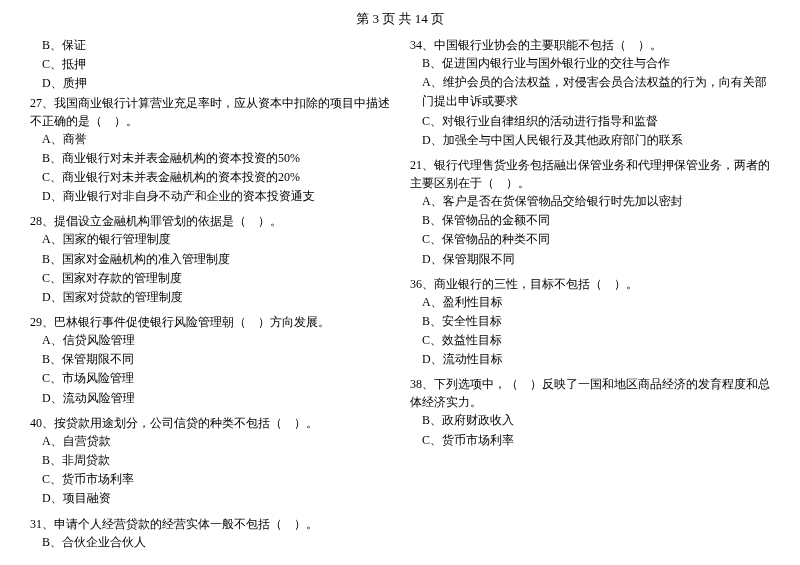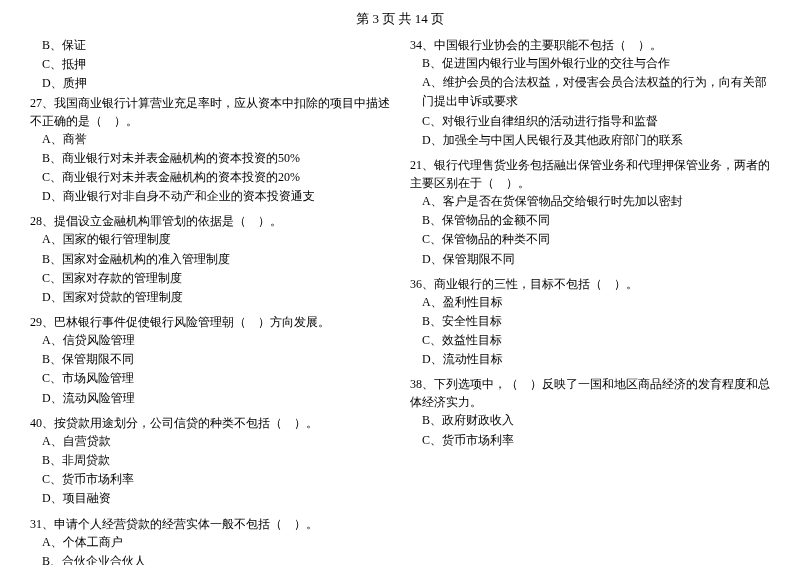"A、个体工商户" div.option { html: <div>A、个体工商户</div> -> none }
